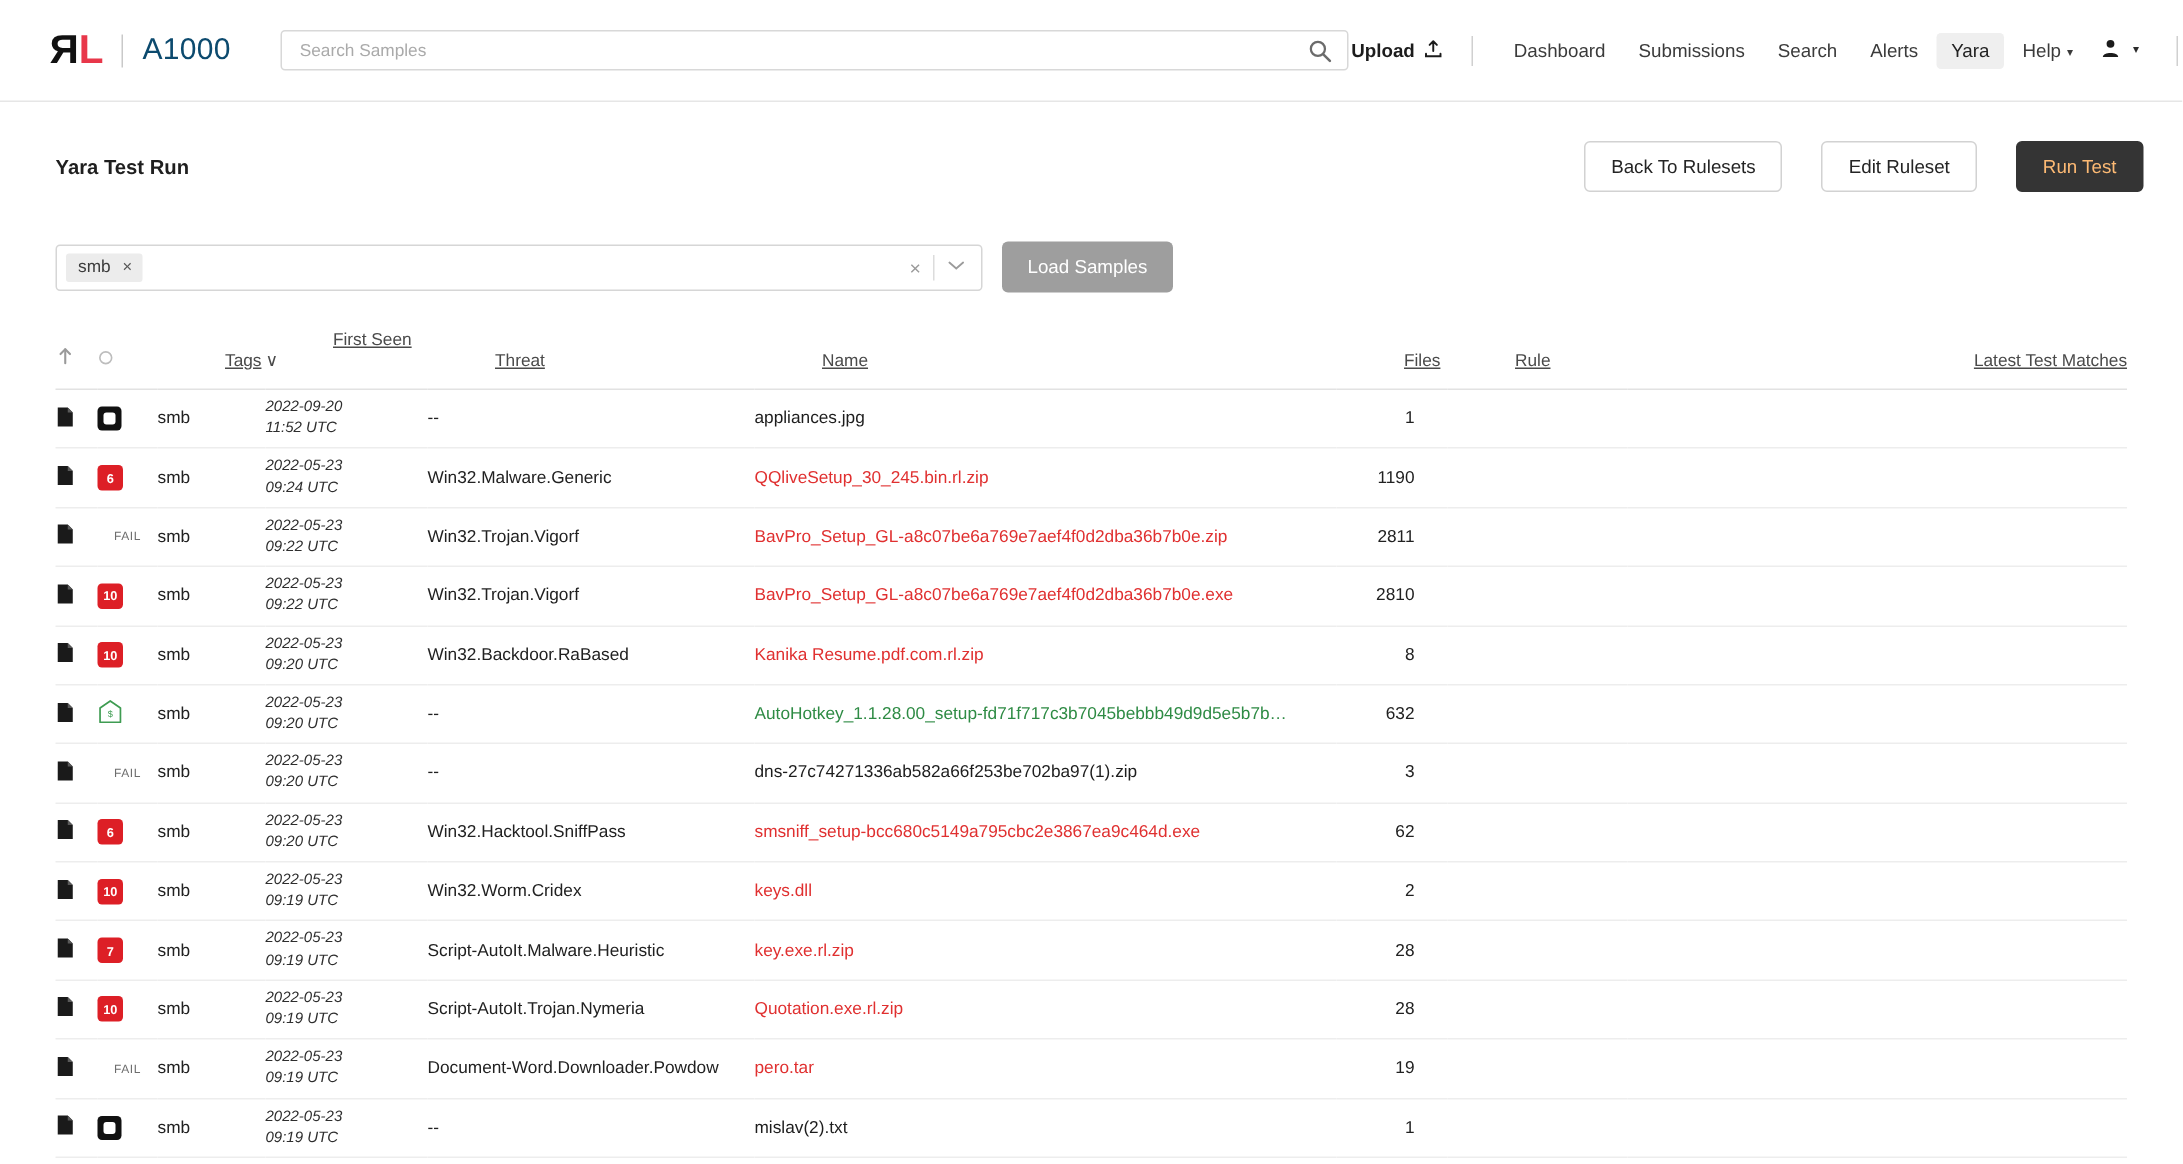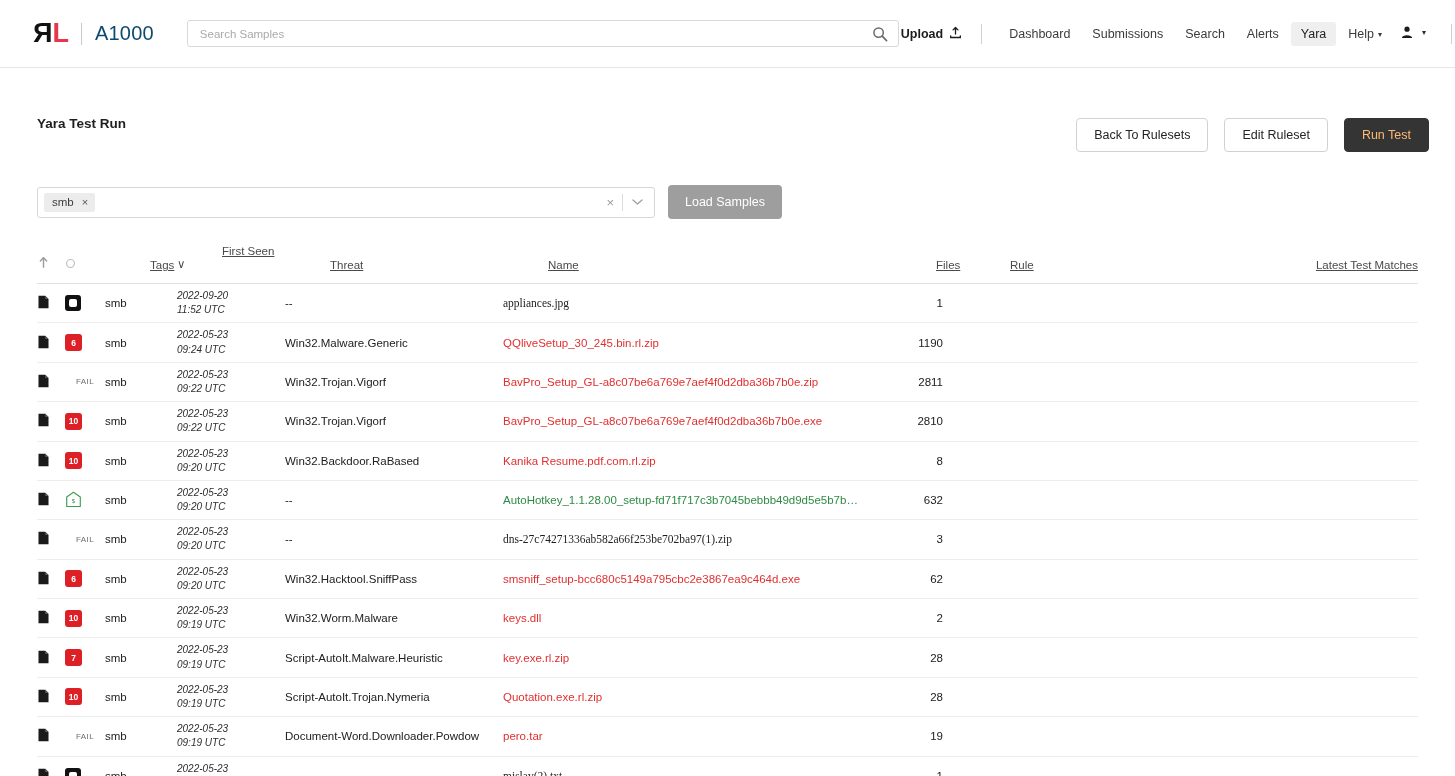"Back To Rulesets" .head-actions { gap: 16px -> 26px; margin-top: 24px -> none }
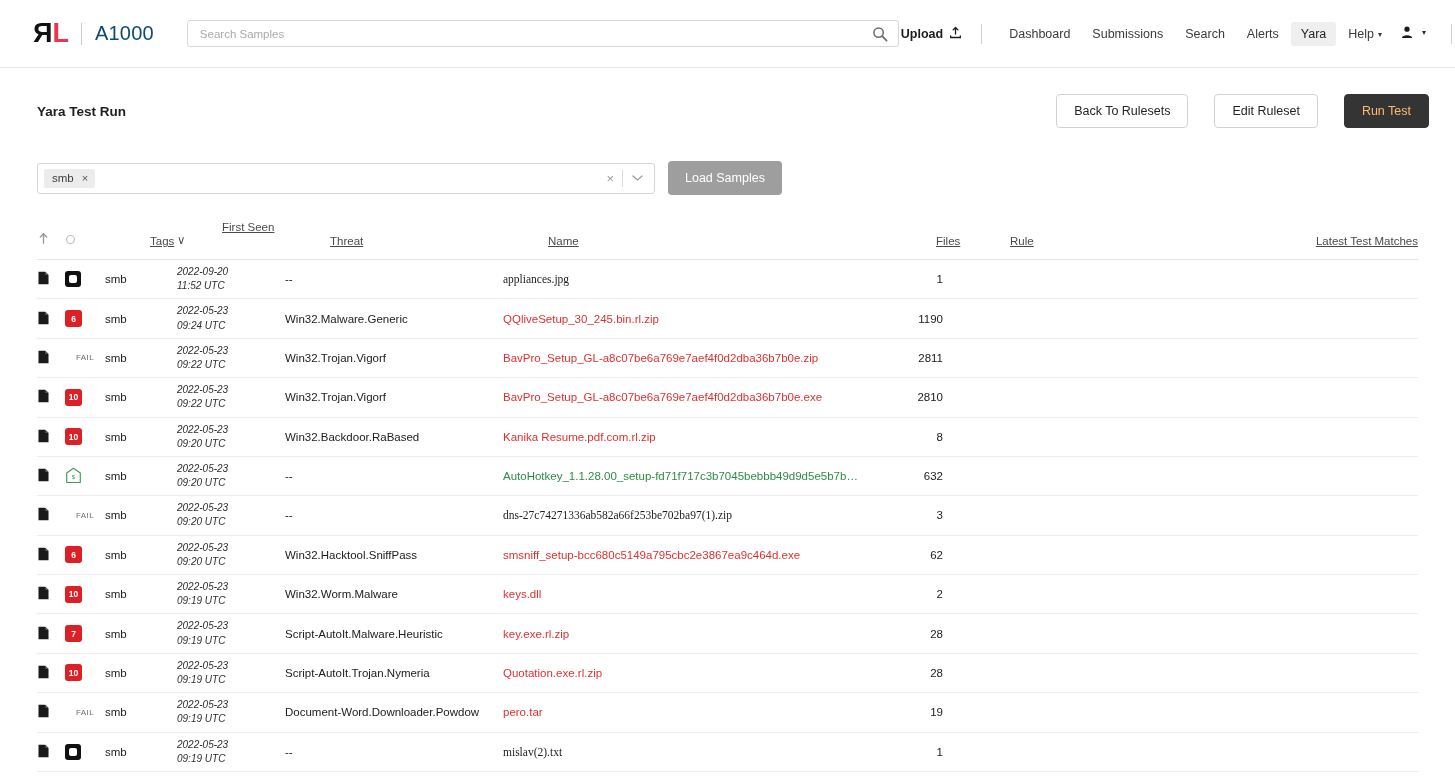"appliances.jpg" .name-black { font-family: Liberation Serif, serif -> none }
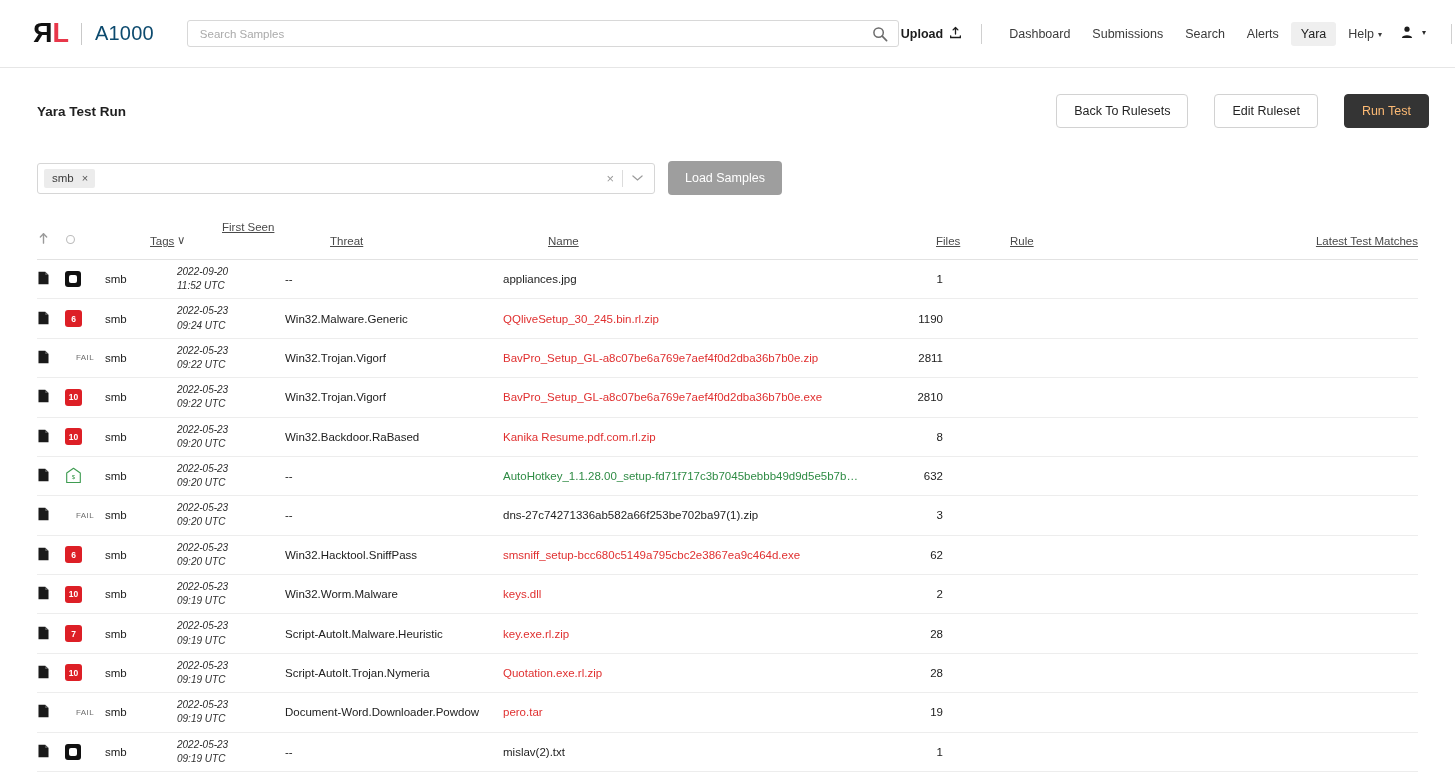"Win32.Worm.Malware" td.c-threat { text: Win32.Worm.Malware -> Win32.Worm.Cridex }
